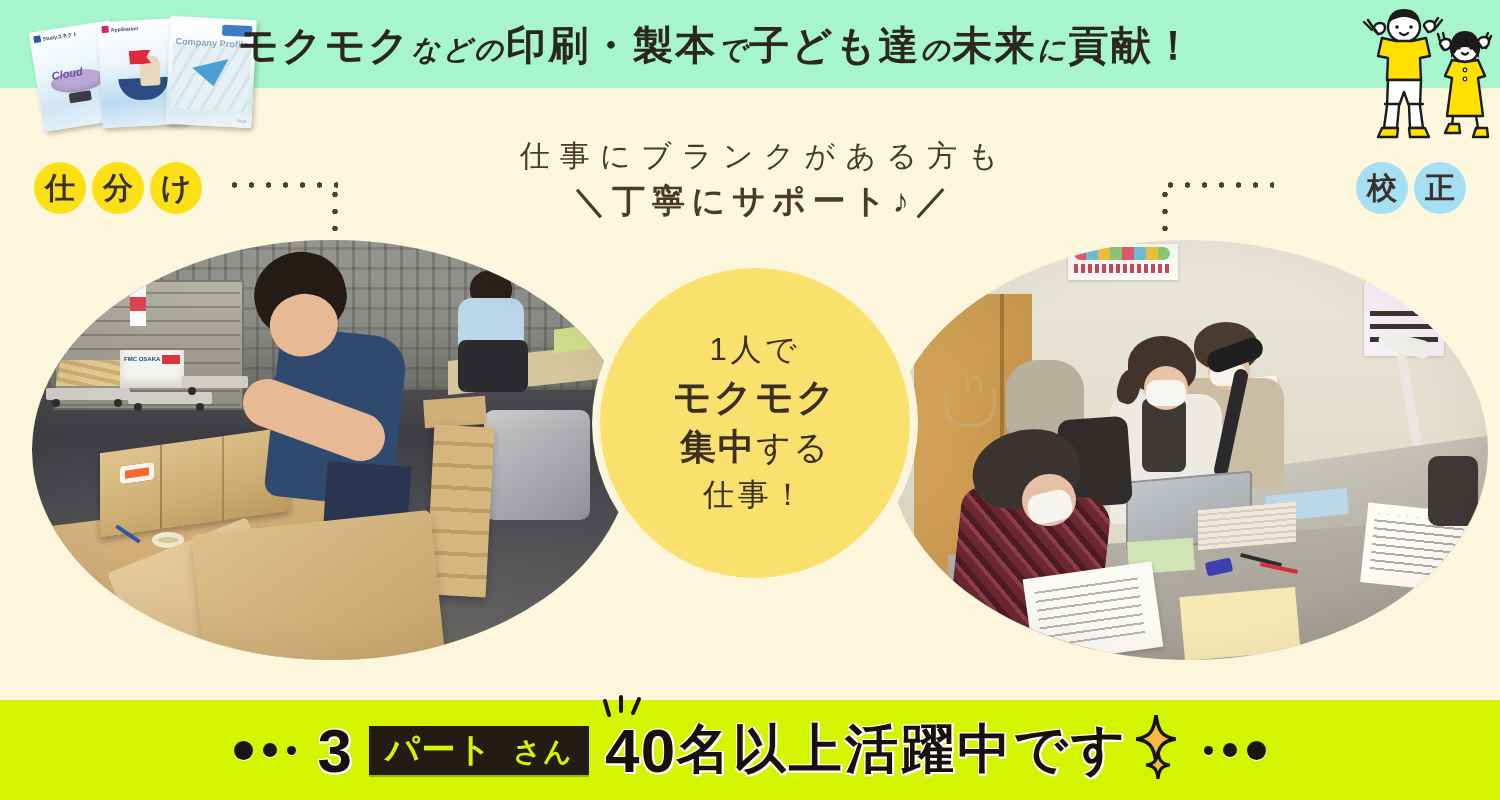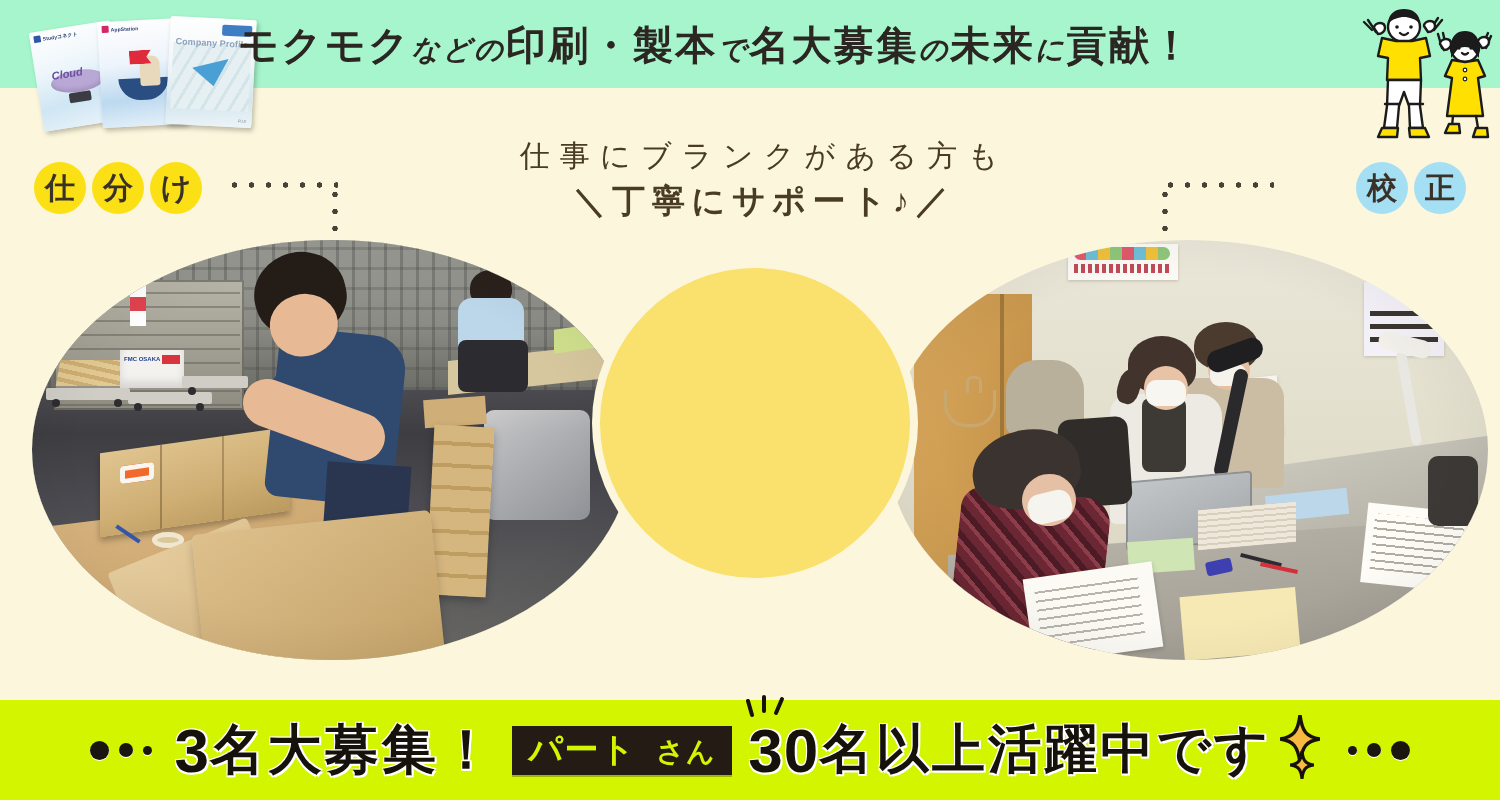"名大募集" span { text: 名大募集 -> 子ども達 }
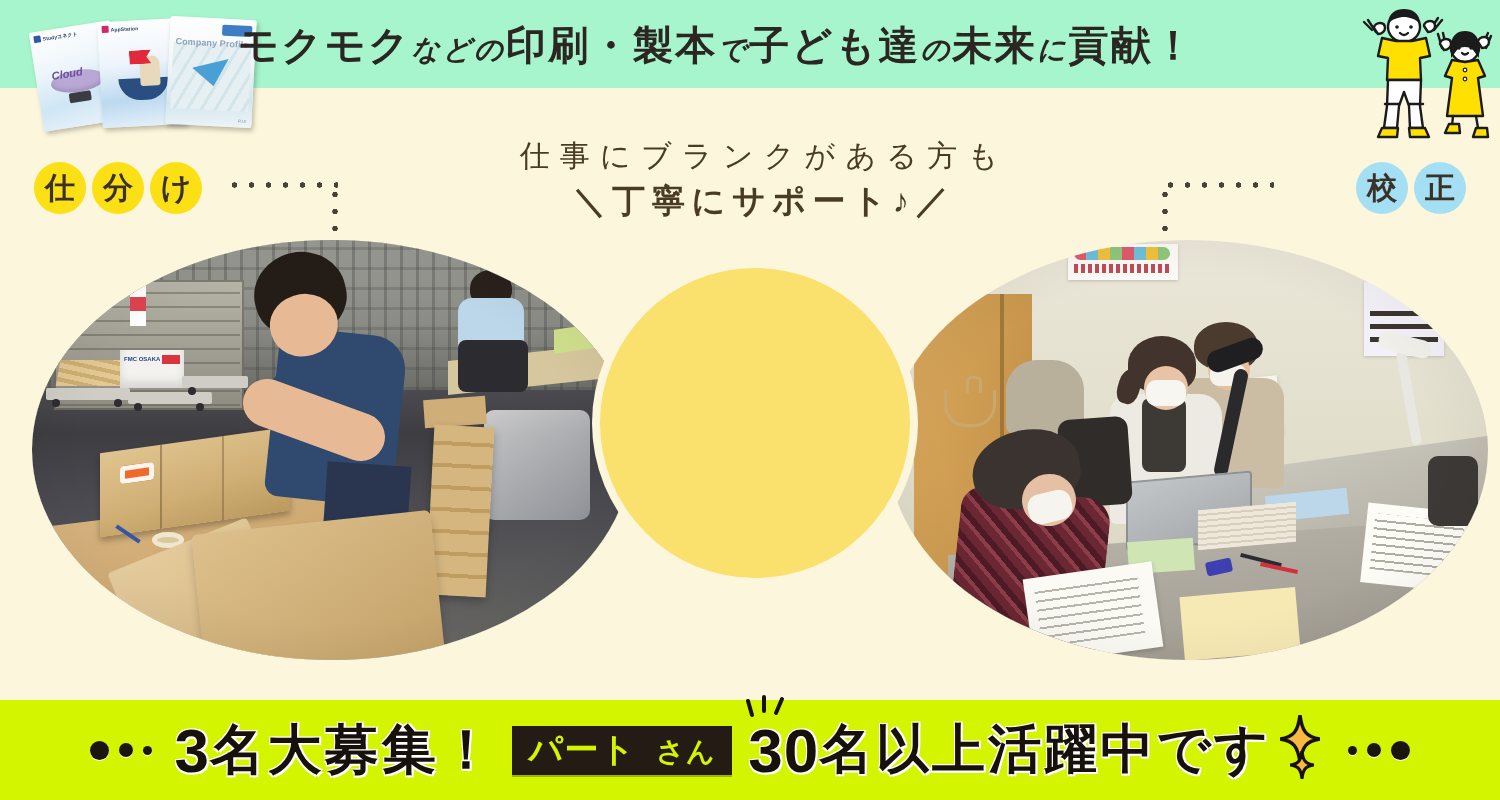"1人で" div.center-text { html: none -> <div> <div>1人で</div> <div>モクモク</div> <div><span>集中</span><span>する</span></div> <div>仕事！</div> </div> }
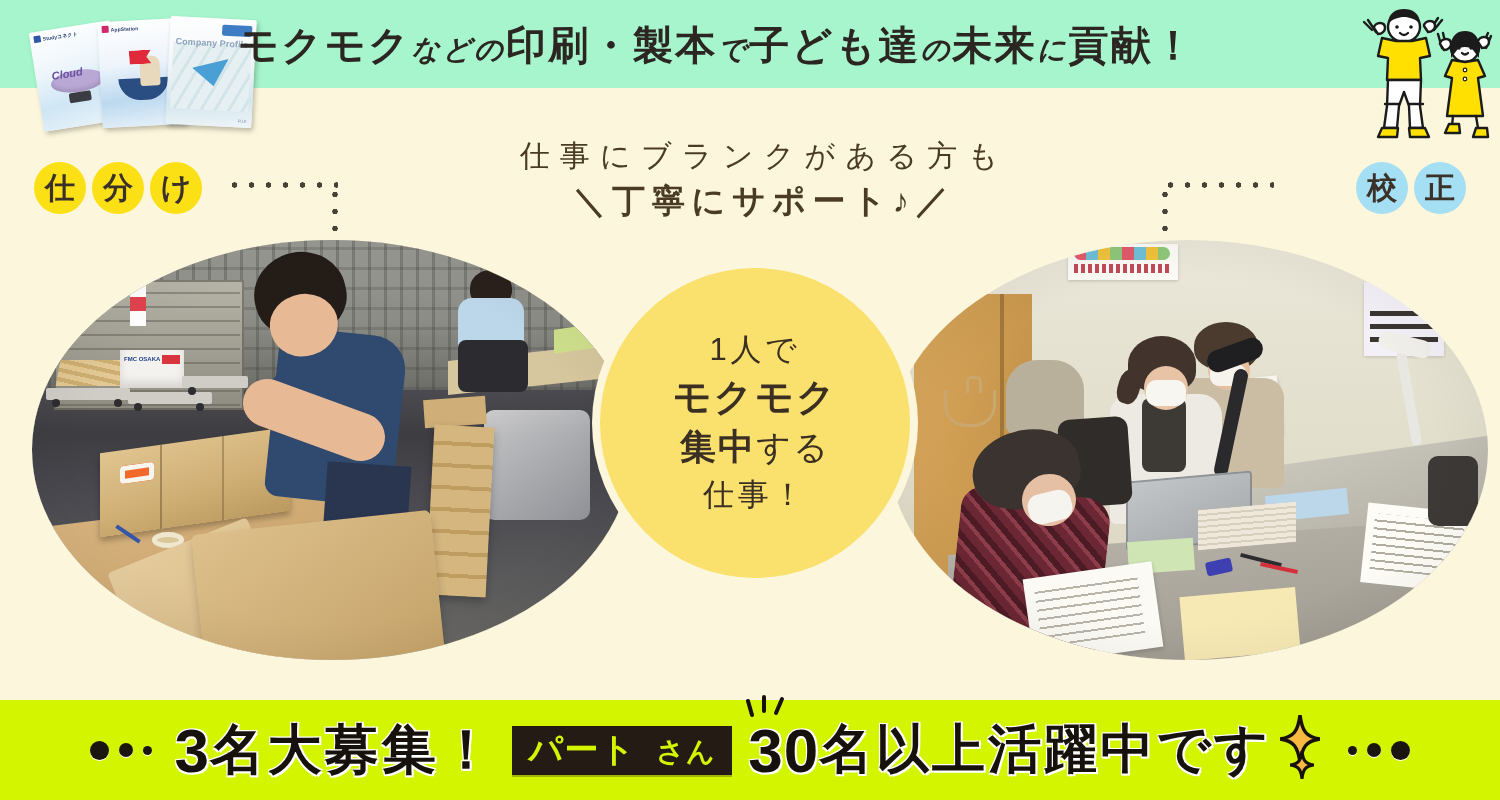"名大募集！" span.bb-main { html: <span>名大募集！</span> -> none }
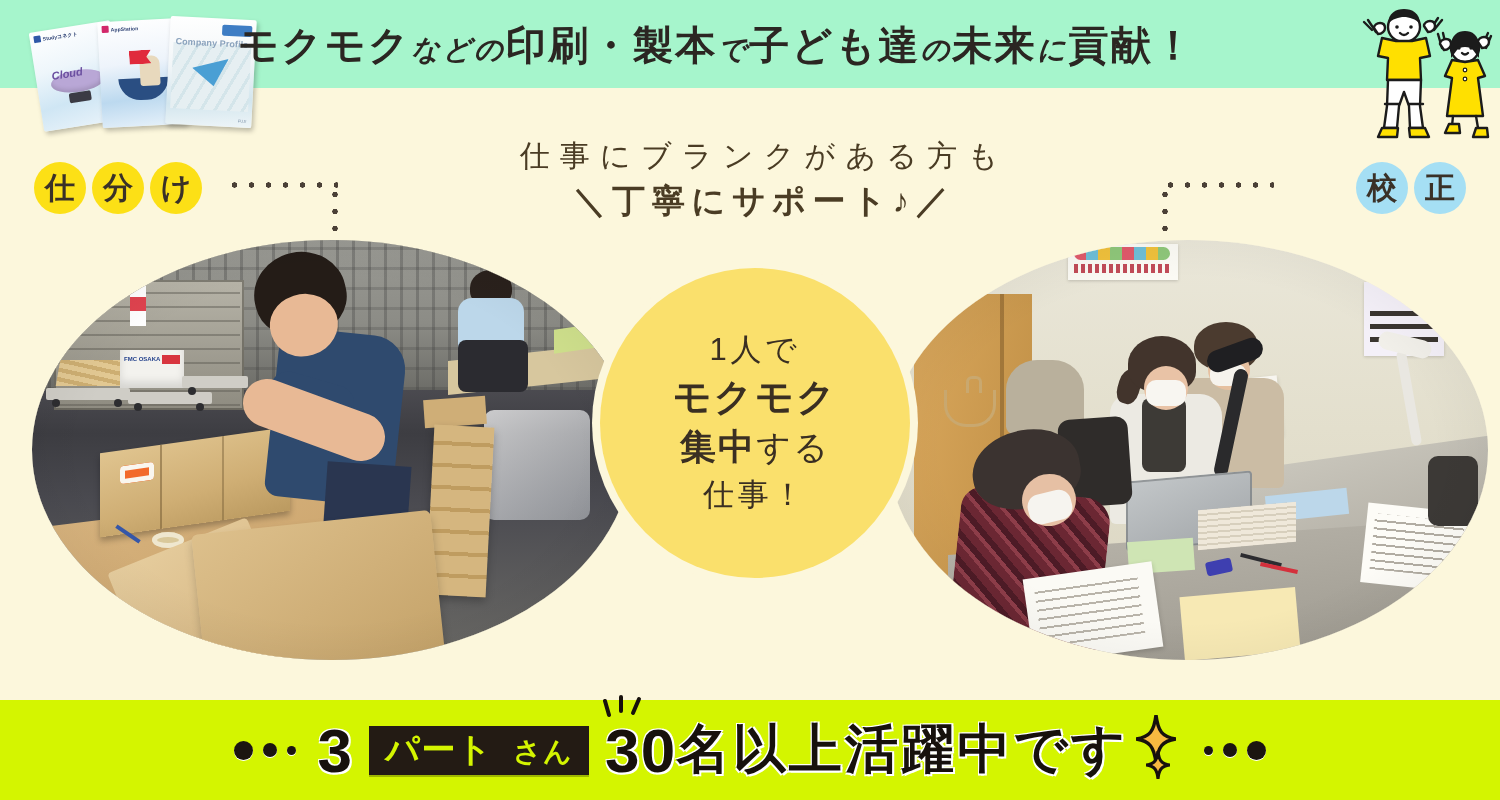"30" span.bb-main { text: 30 -> 40 }
